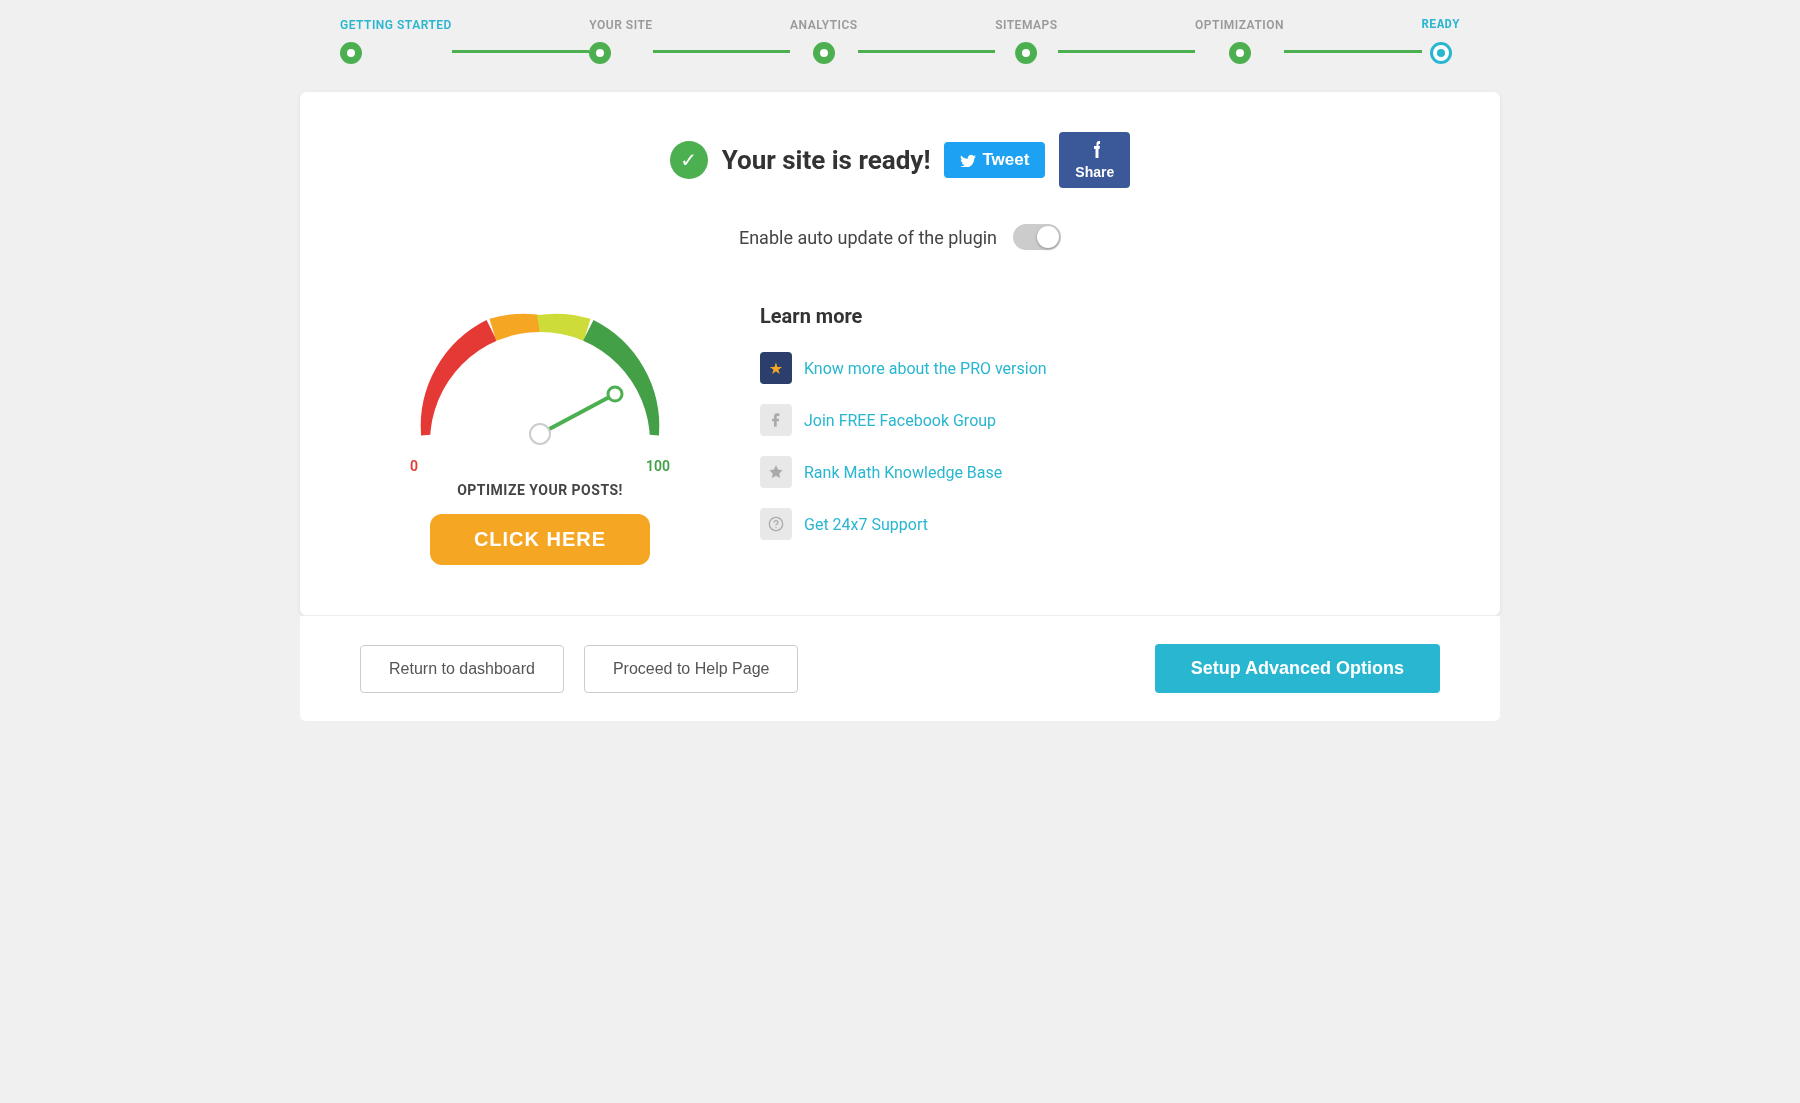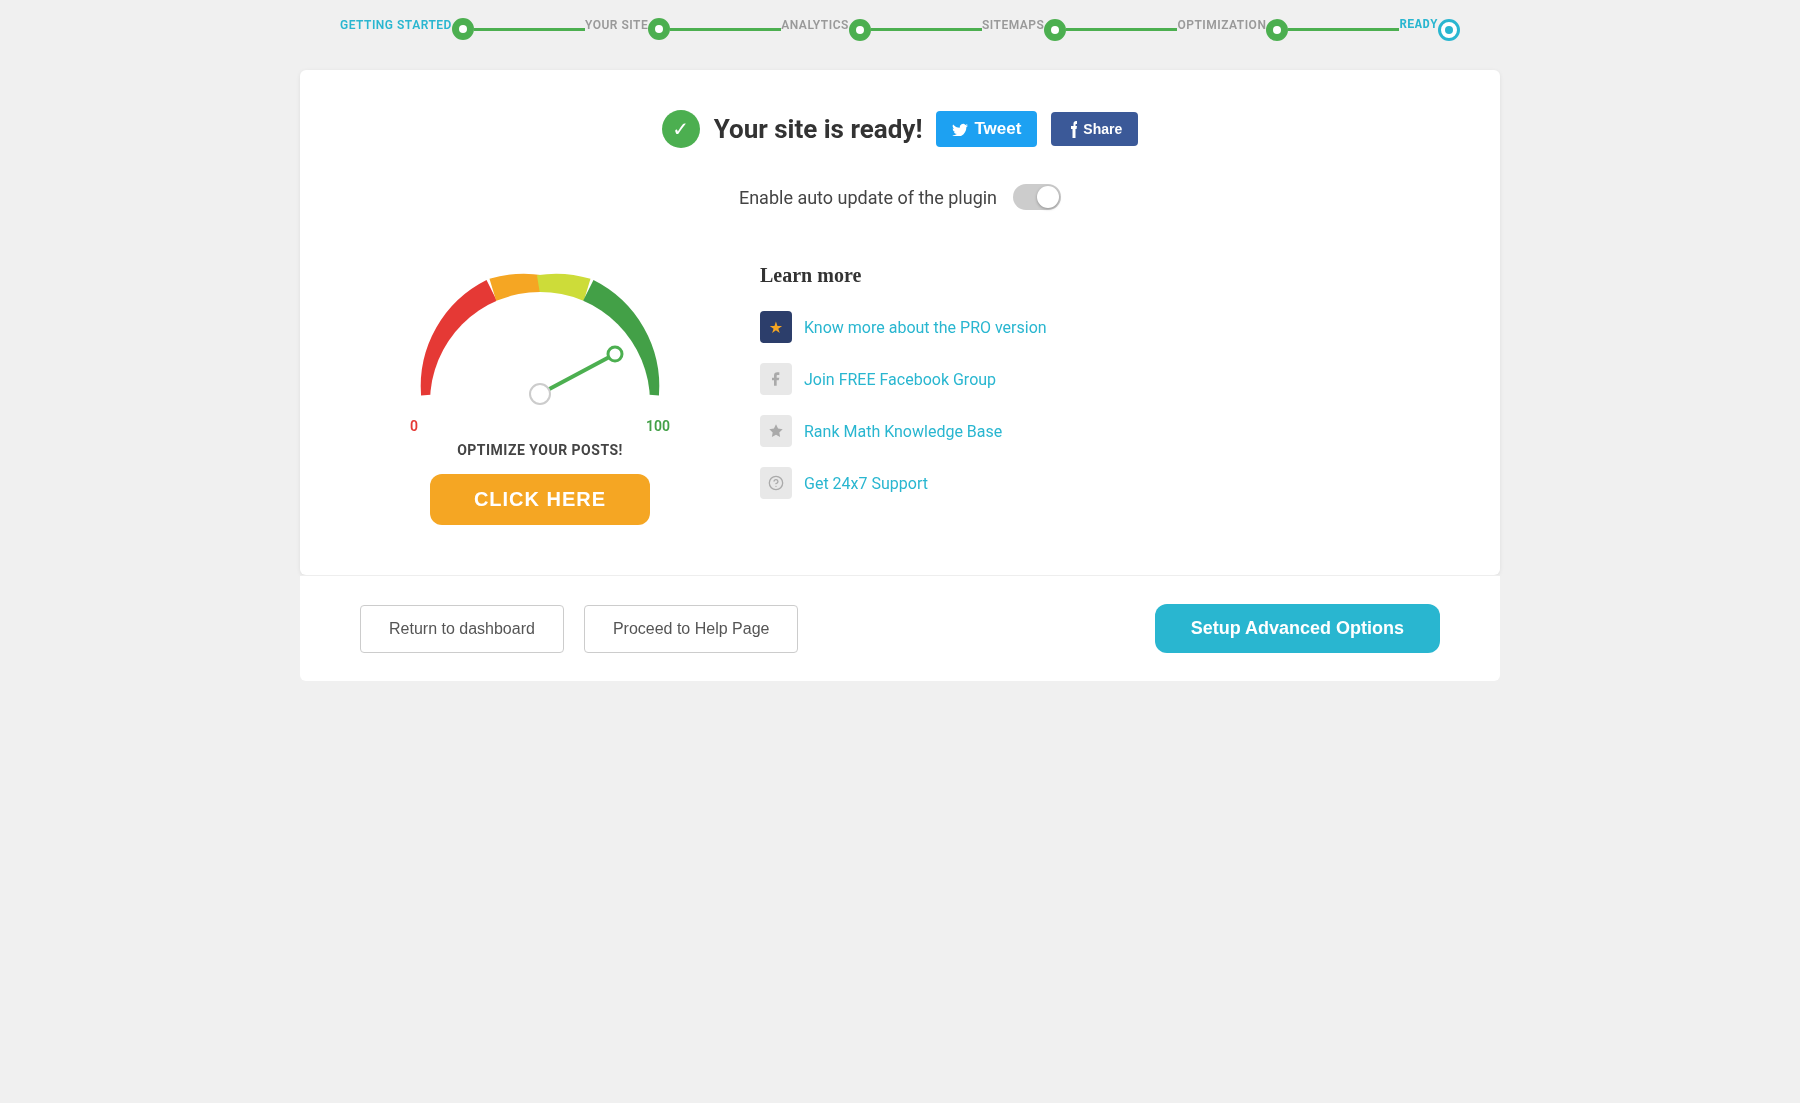"GETTING STARTED" .step-item { flex-direction: row -> column }
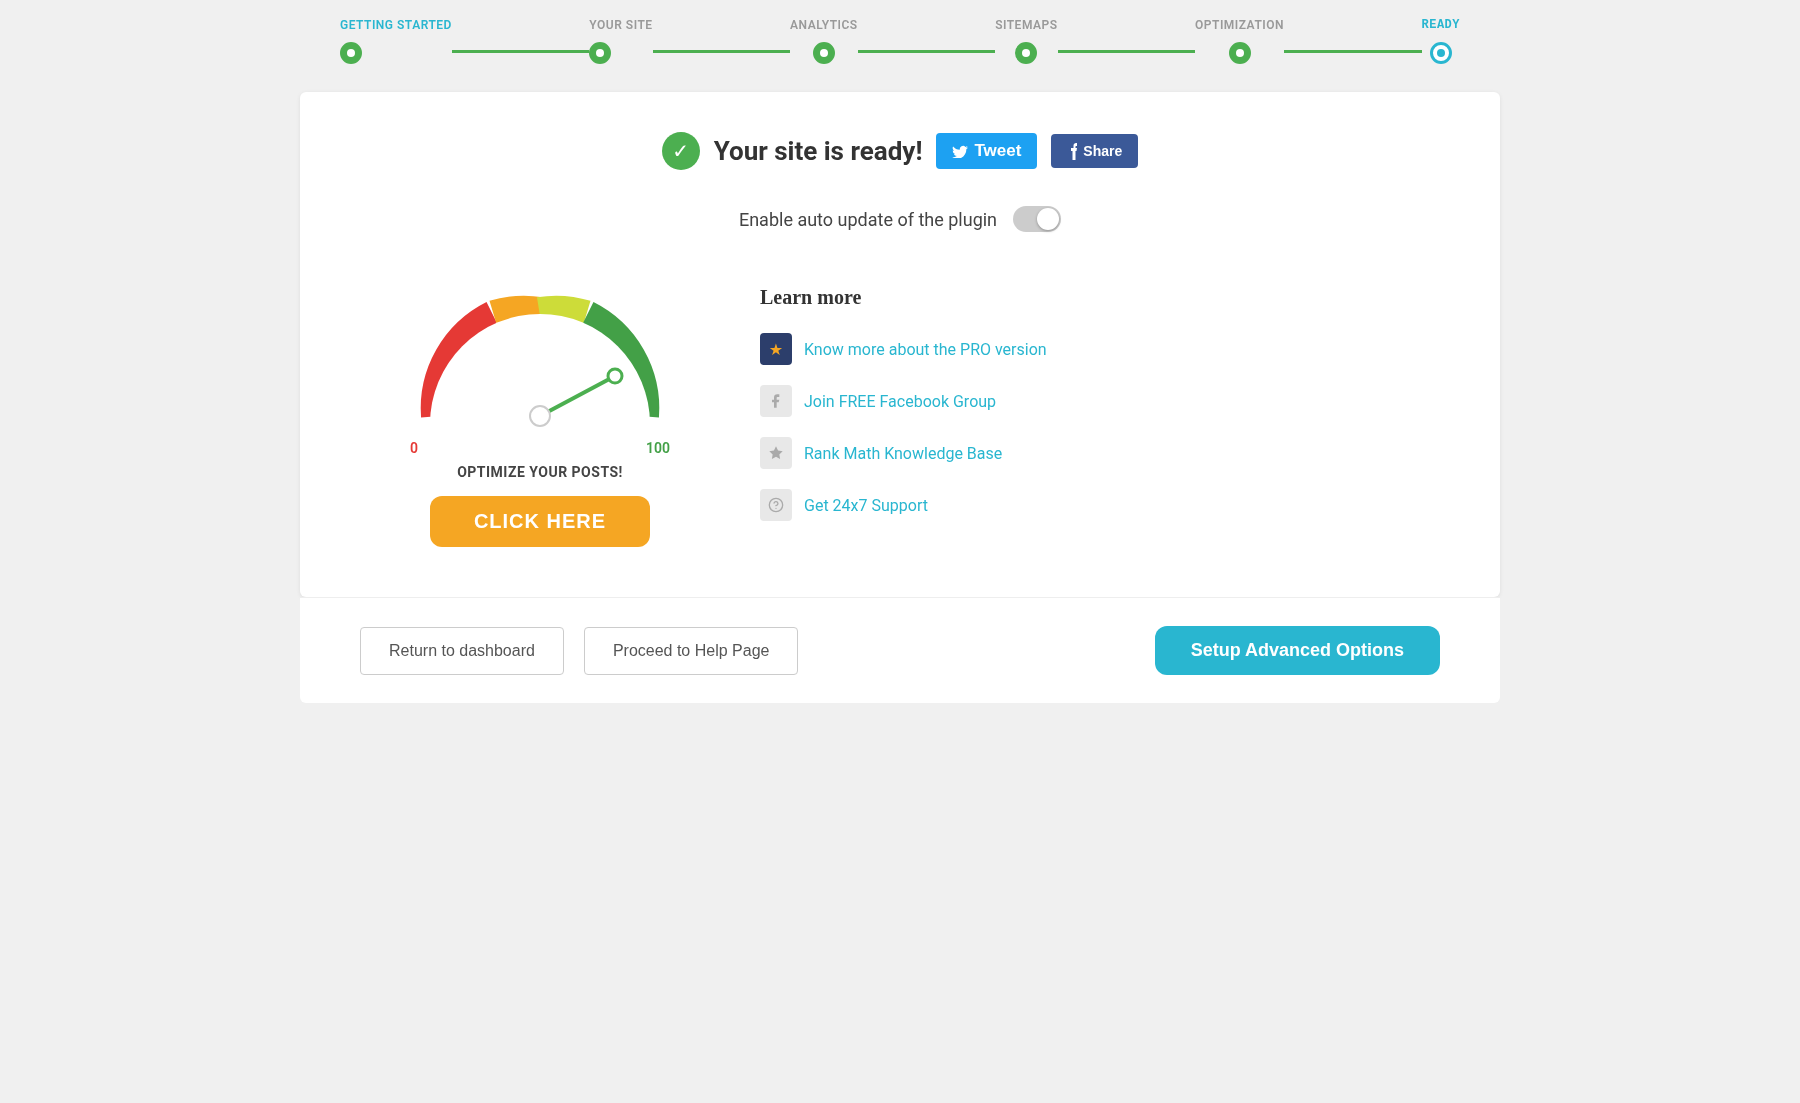"Share" .btn-share { flex-direction: none -> column }
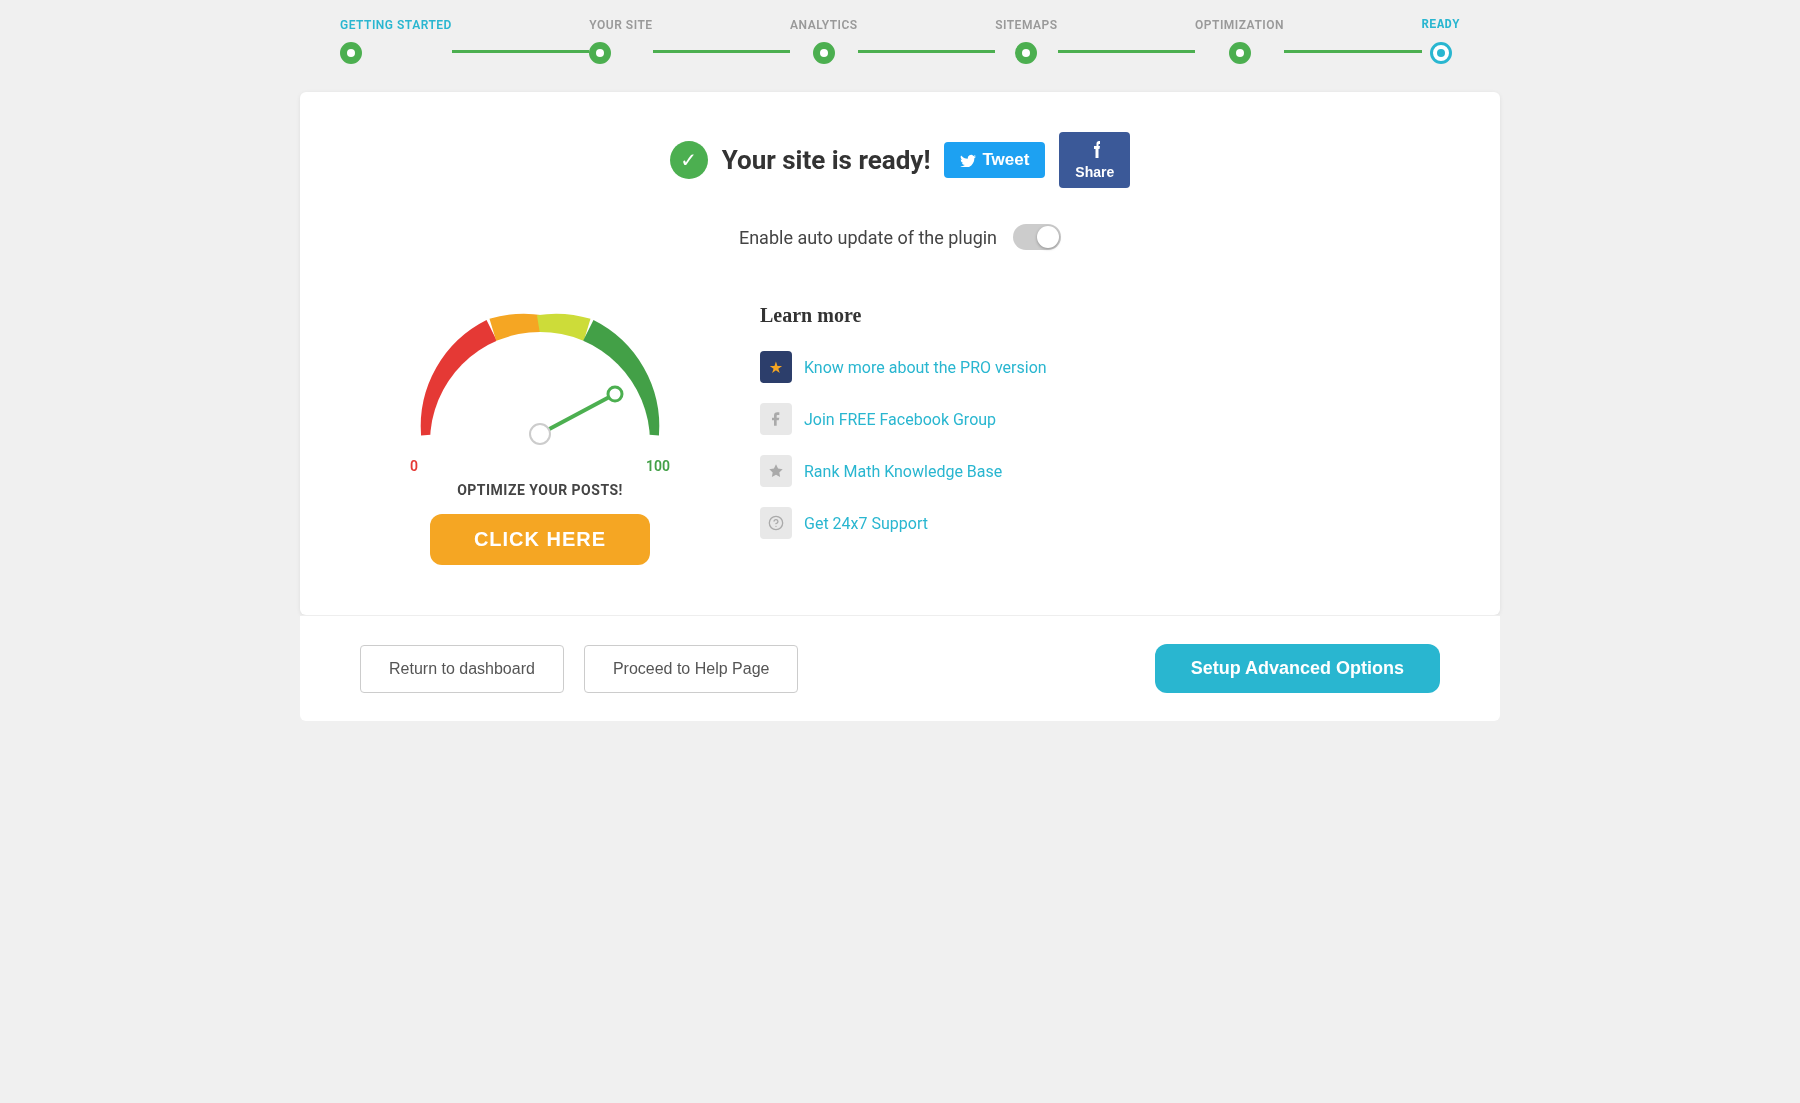"Learn more" .learn-more-title { font-family: Liberation Serif, serif -> none }
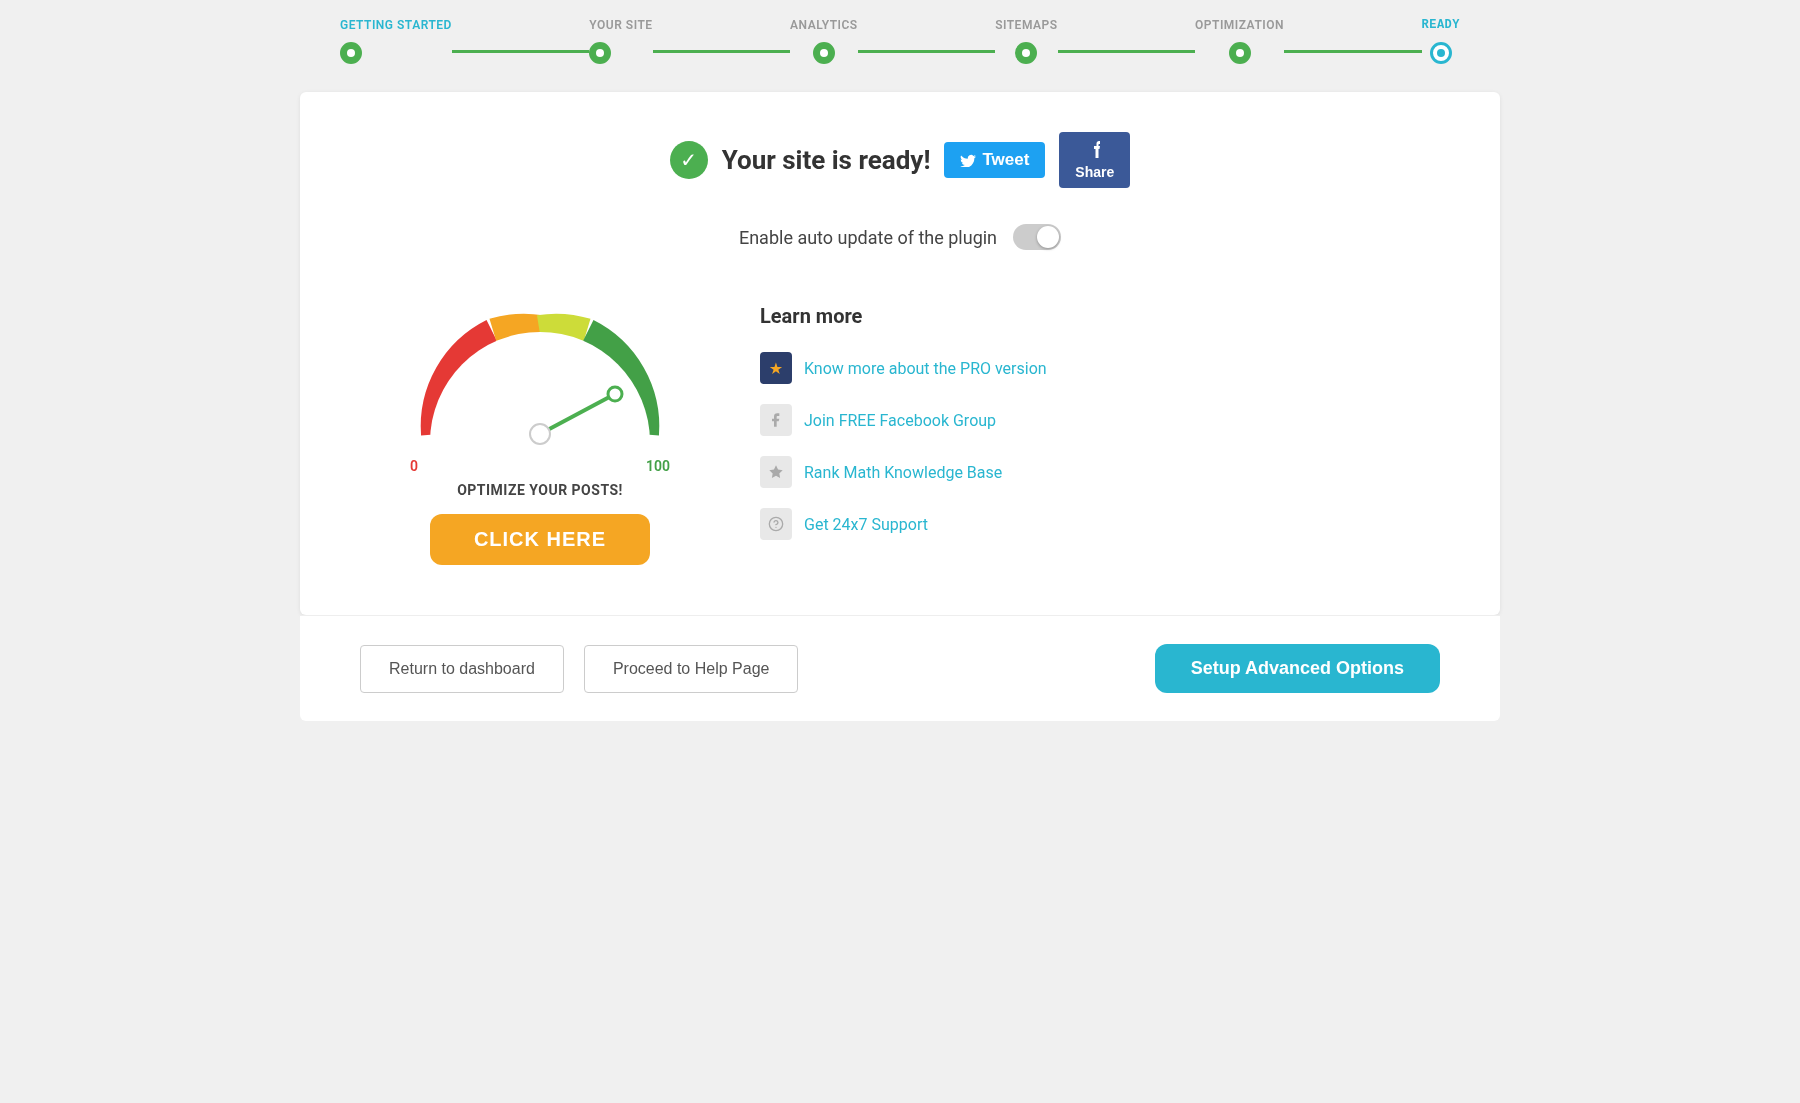"Setup Advanced Options" .btn-blue { border-radius: 12px -> 4px }
